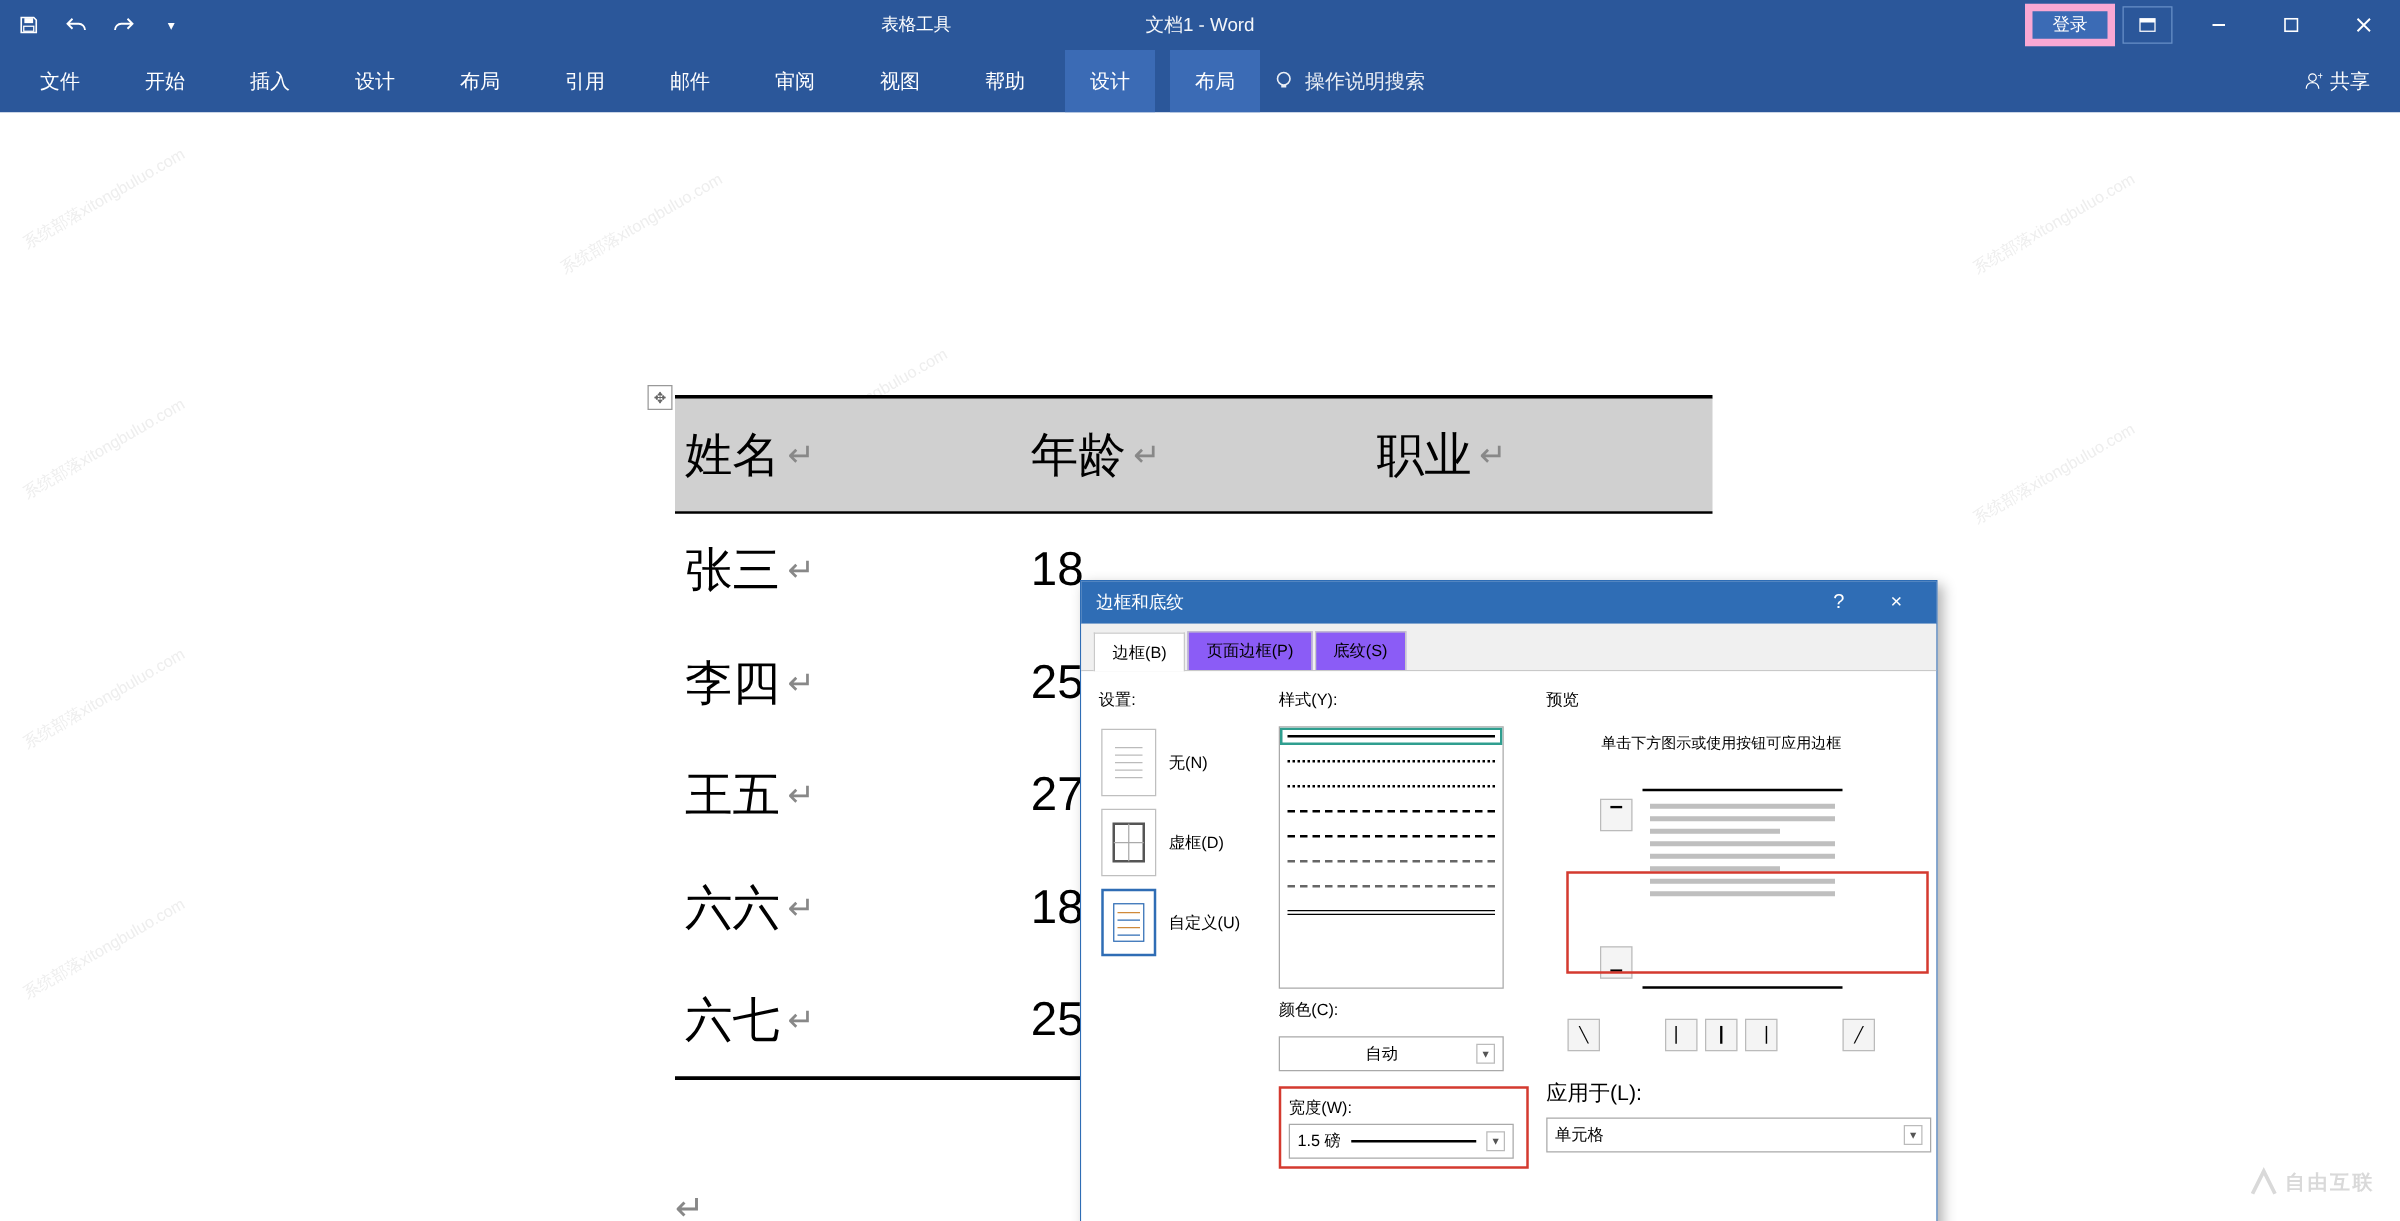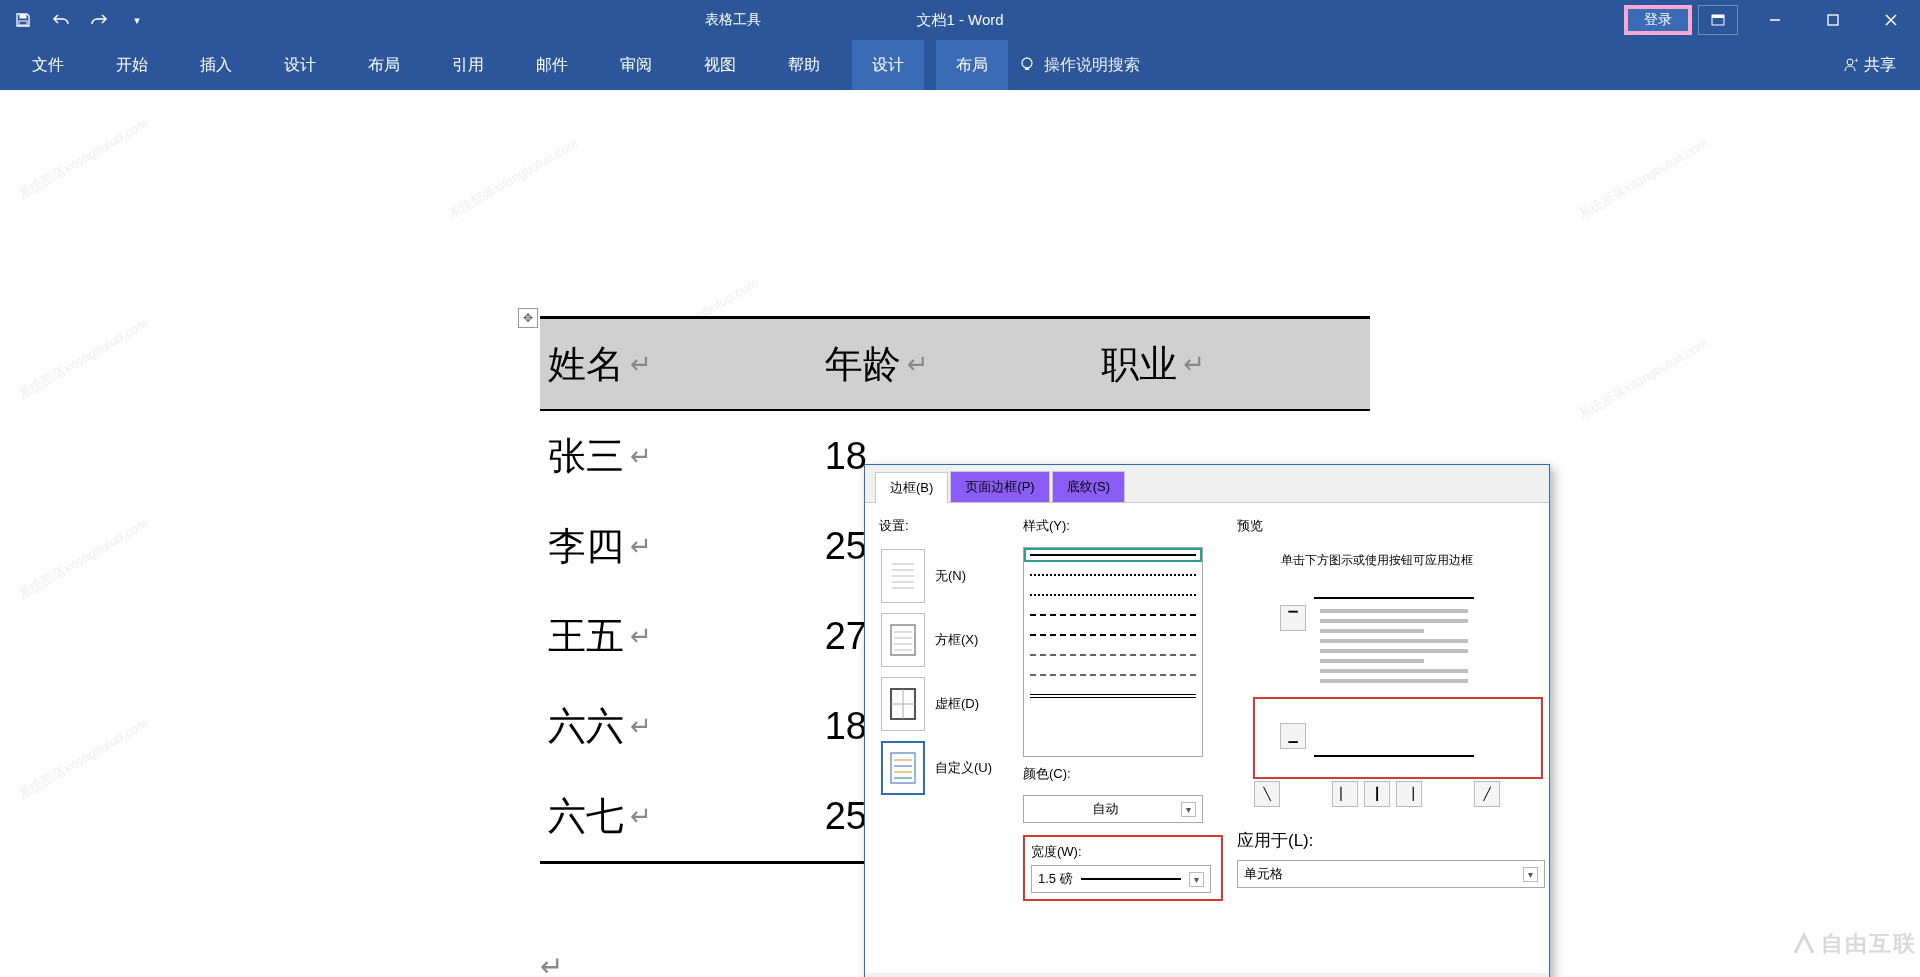"登录" .login-pill { border: 4px solid #f9a8d4 -> 6px solid #f9a8d4 }
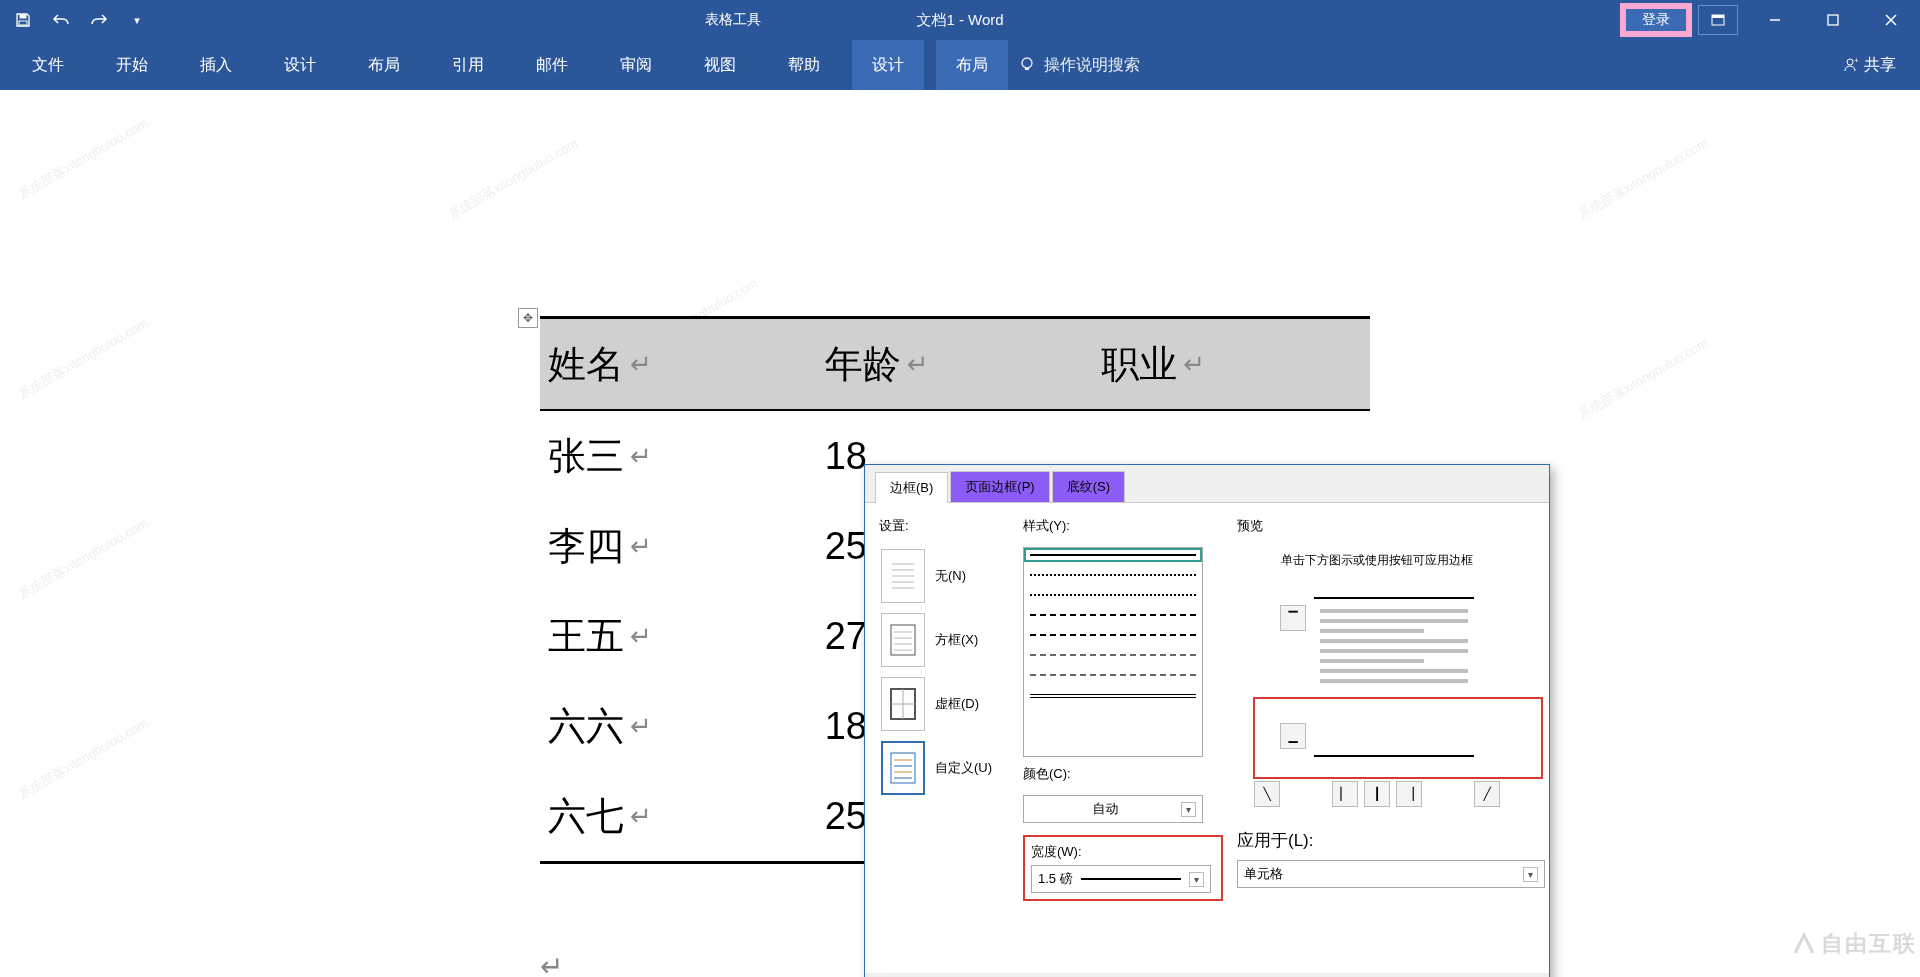"边框和底纹" div.dlg-title { html: none -> <div> <span>边框和底纹</span> <div> <div>?</div> <div>×</div> </div> </div> }
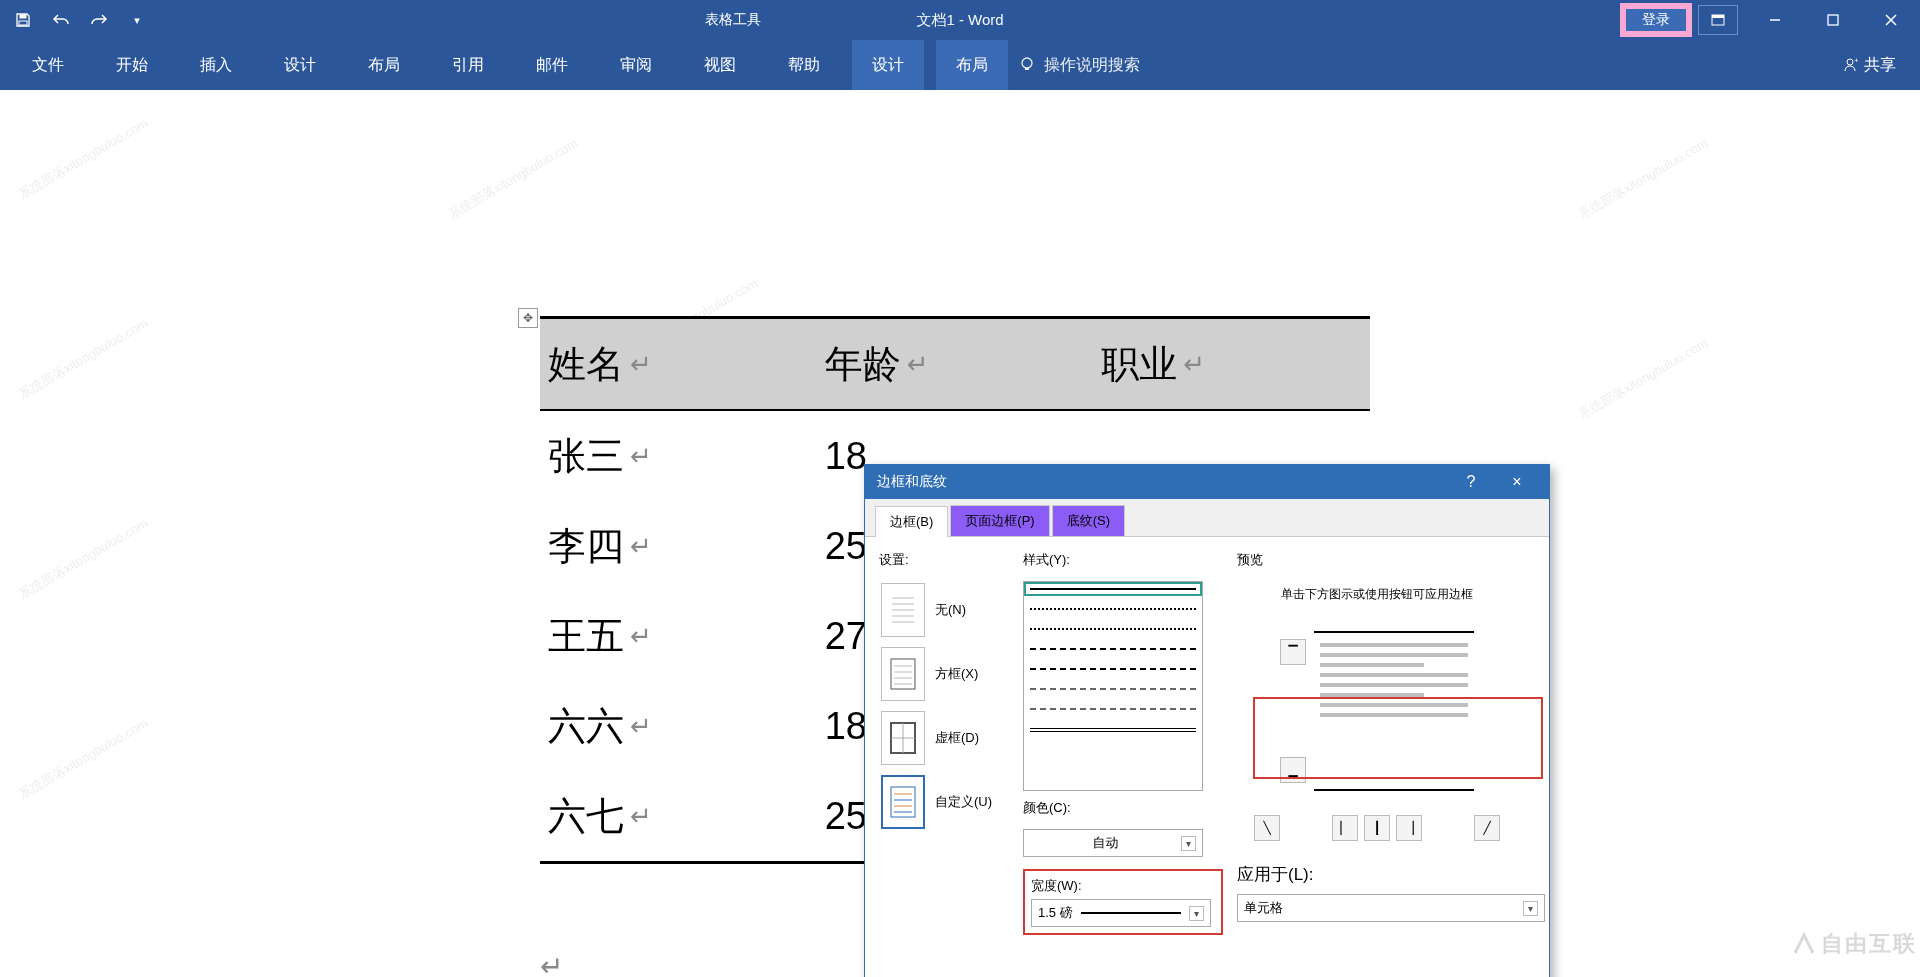"方框(X)" div.setopt { html: <div> <div> <svg> <rect></rect> <line></line> <line></line> <line></line> <line></line> </svg> </div> <span>方框(X)</span> </div> -> none }
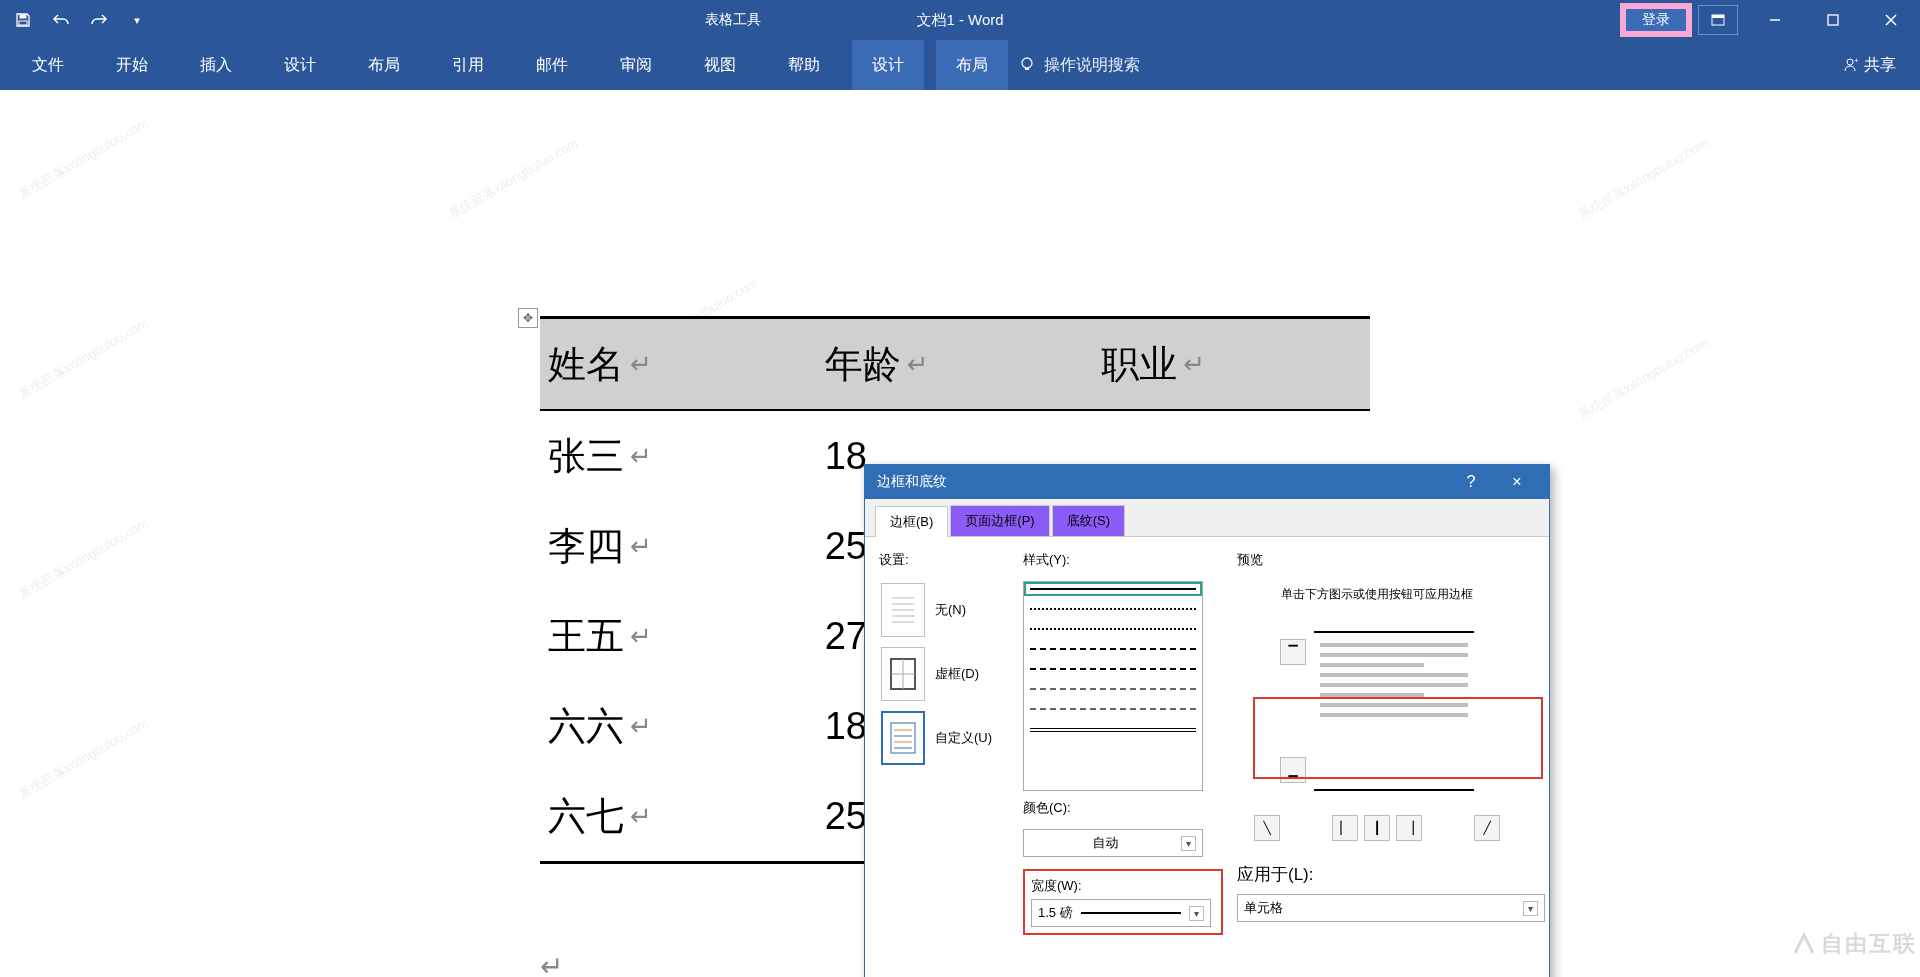"自由互联" .logo-wm { font-size: 22px -> 16px; right: 3px -> 20px }
